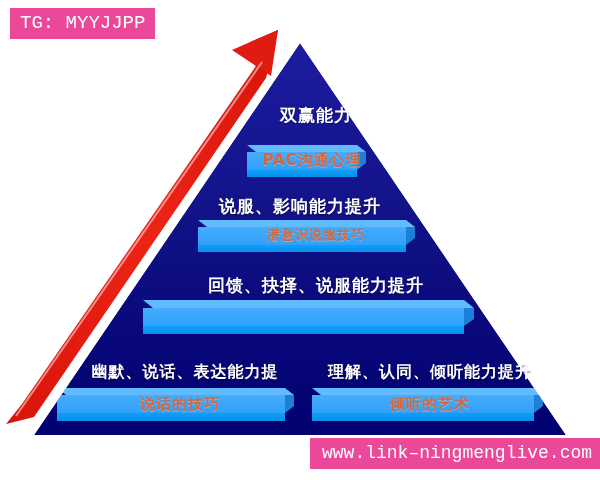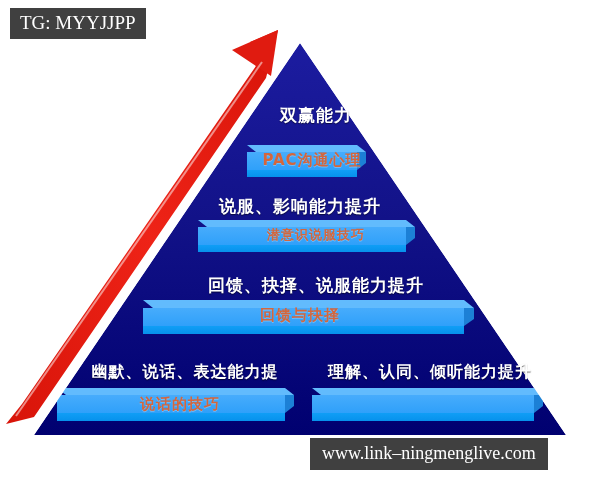"TG: MYYJJPP" .watermark { background: #404040 -> #ec4899; font-family: Liberation Serif, serif -> Liberation Mono, monospace }
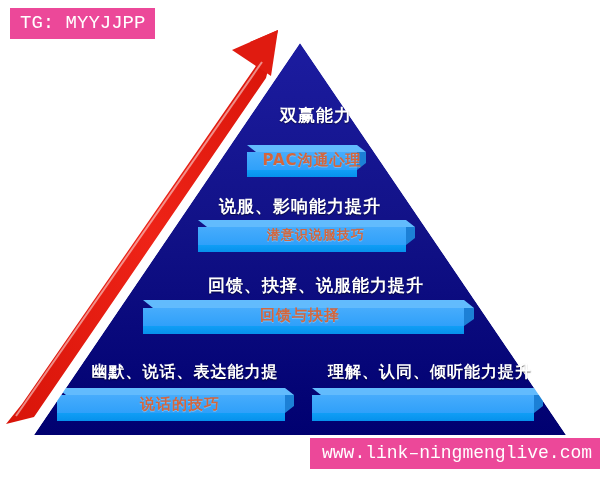"回馈与抉择" div.bar-label { html: <div>回馈与抉择</div> -> none }
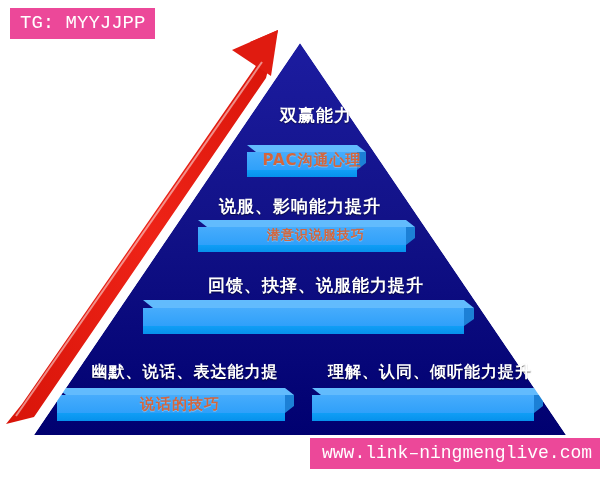"倾听的艺术" div.bar-label { html: none -> <div>倾听的艺术</div> }
